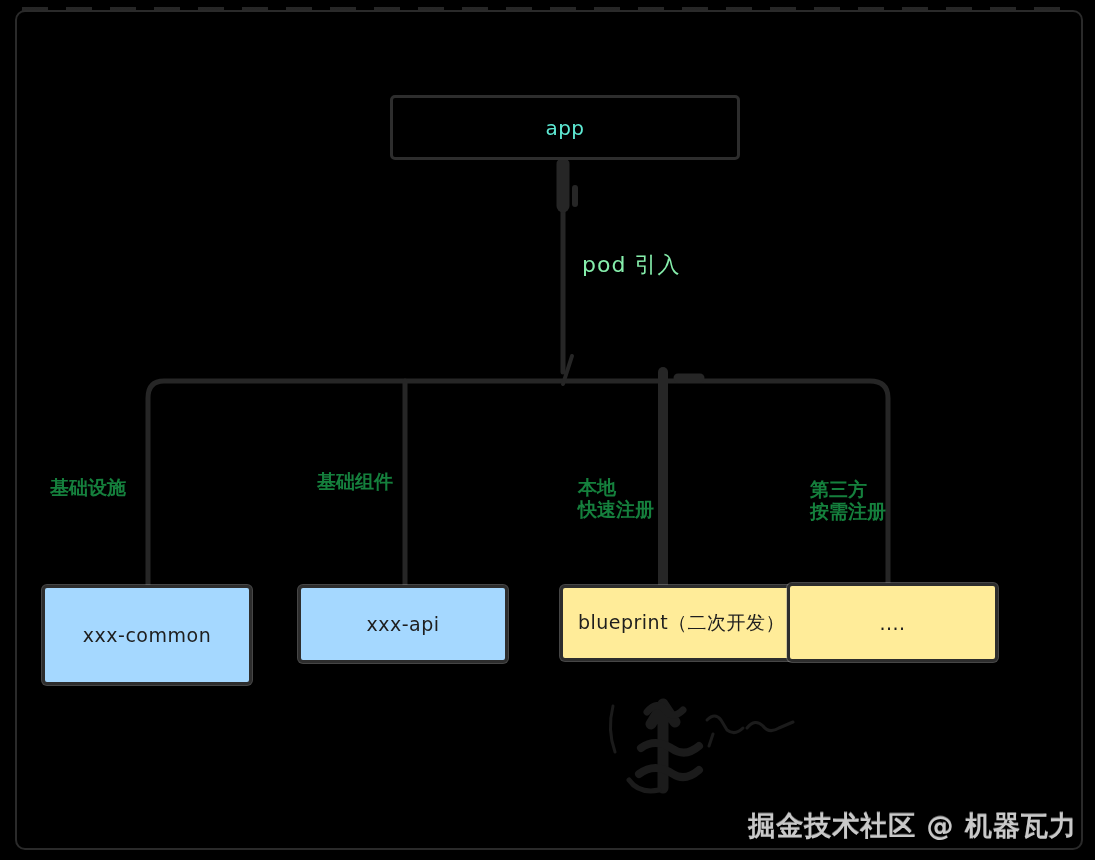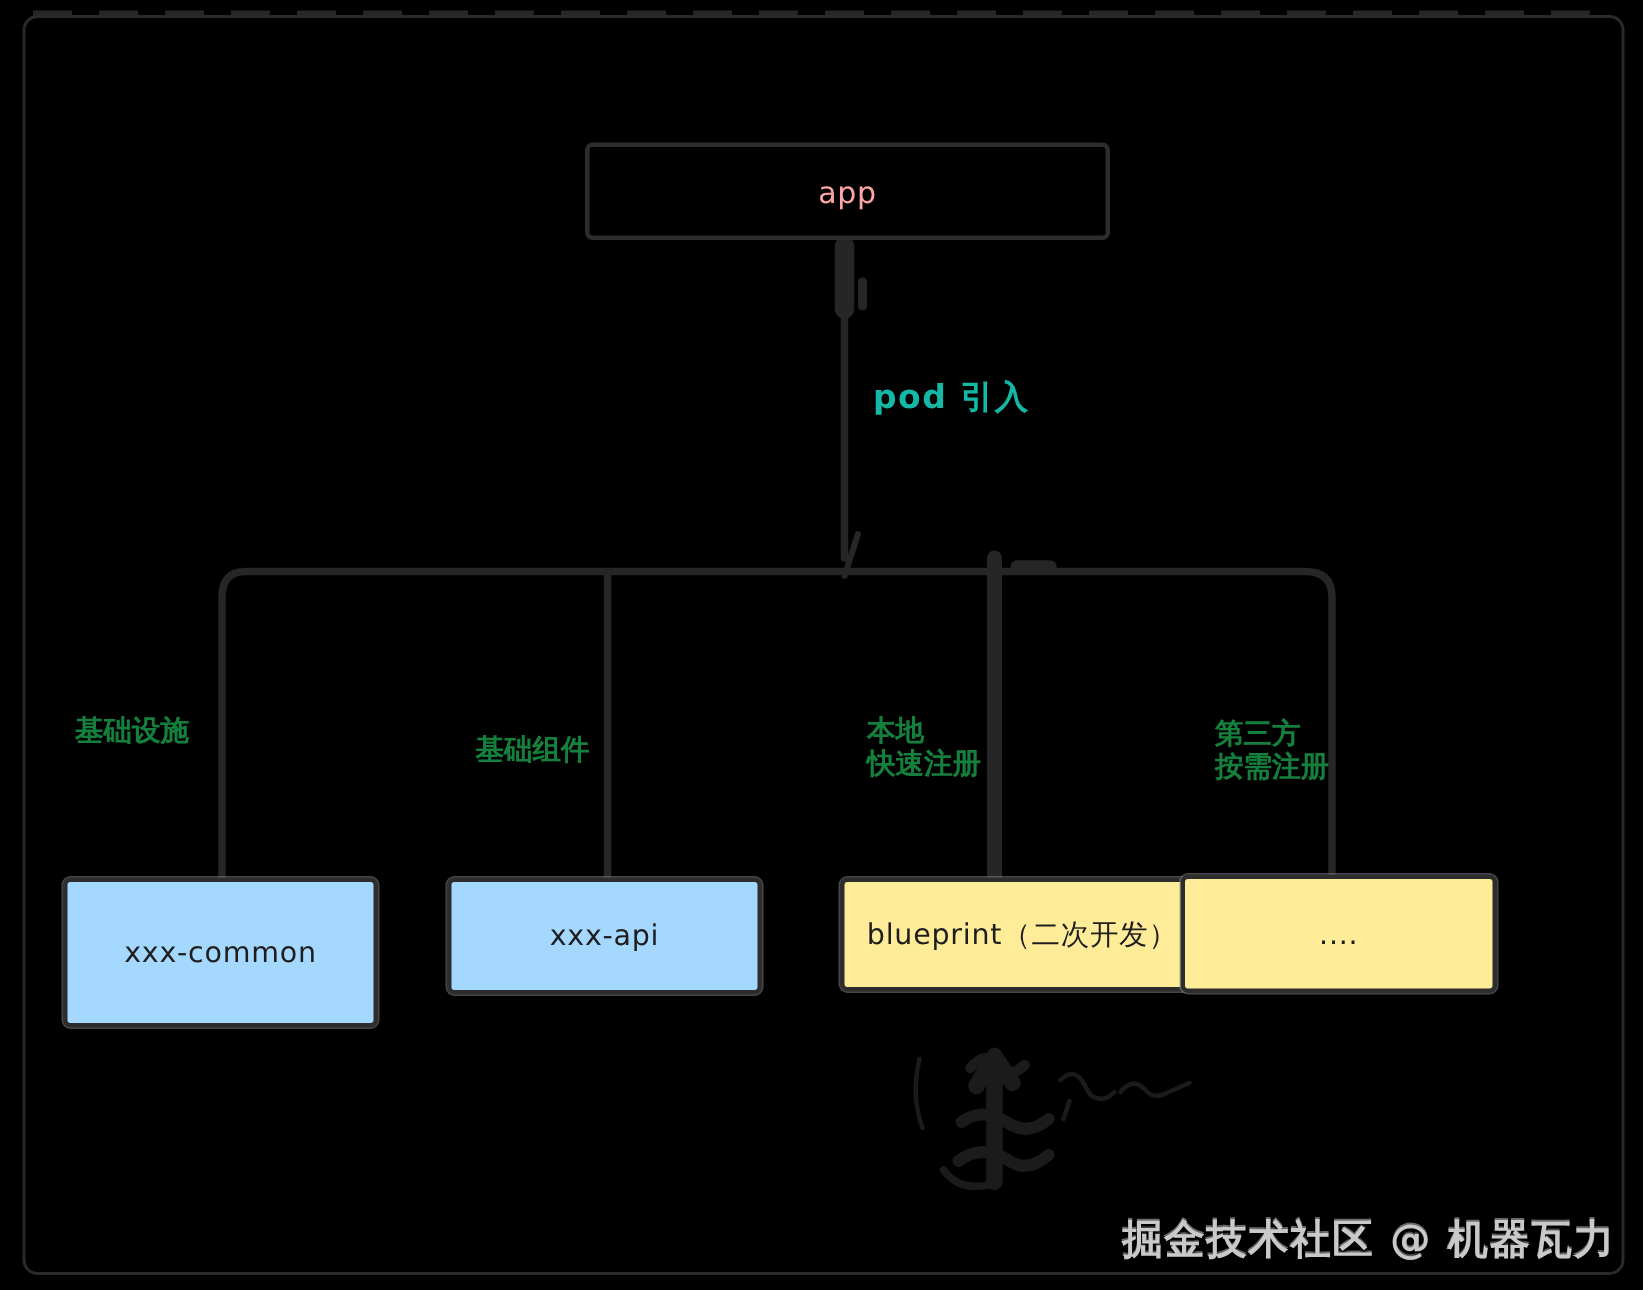"app" .node.hollow { color: #fca5a5 -> #5eead4 }
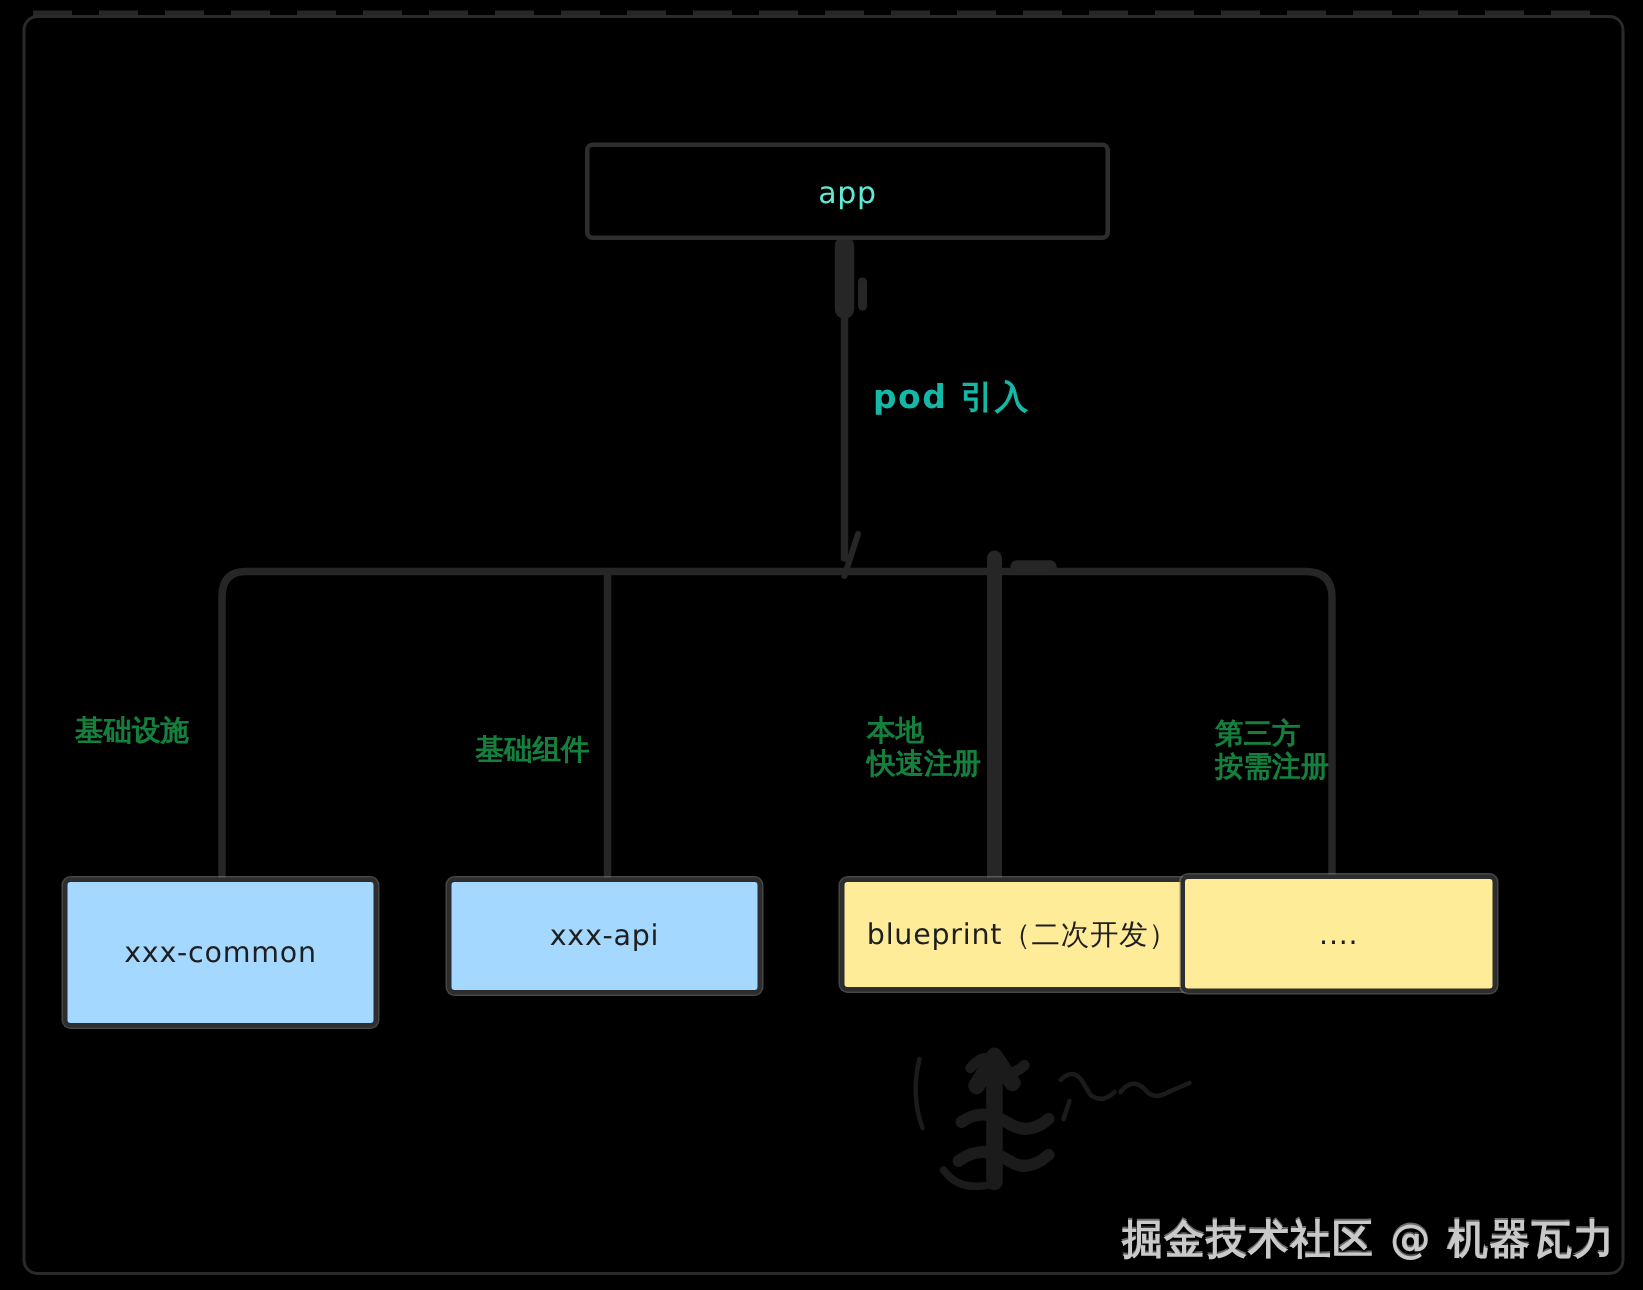"pod 引入" .edge-label { color: #14b8a6 -> #86efac; font-weight: bold -> normal }
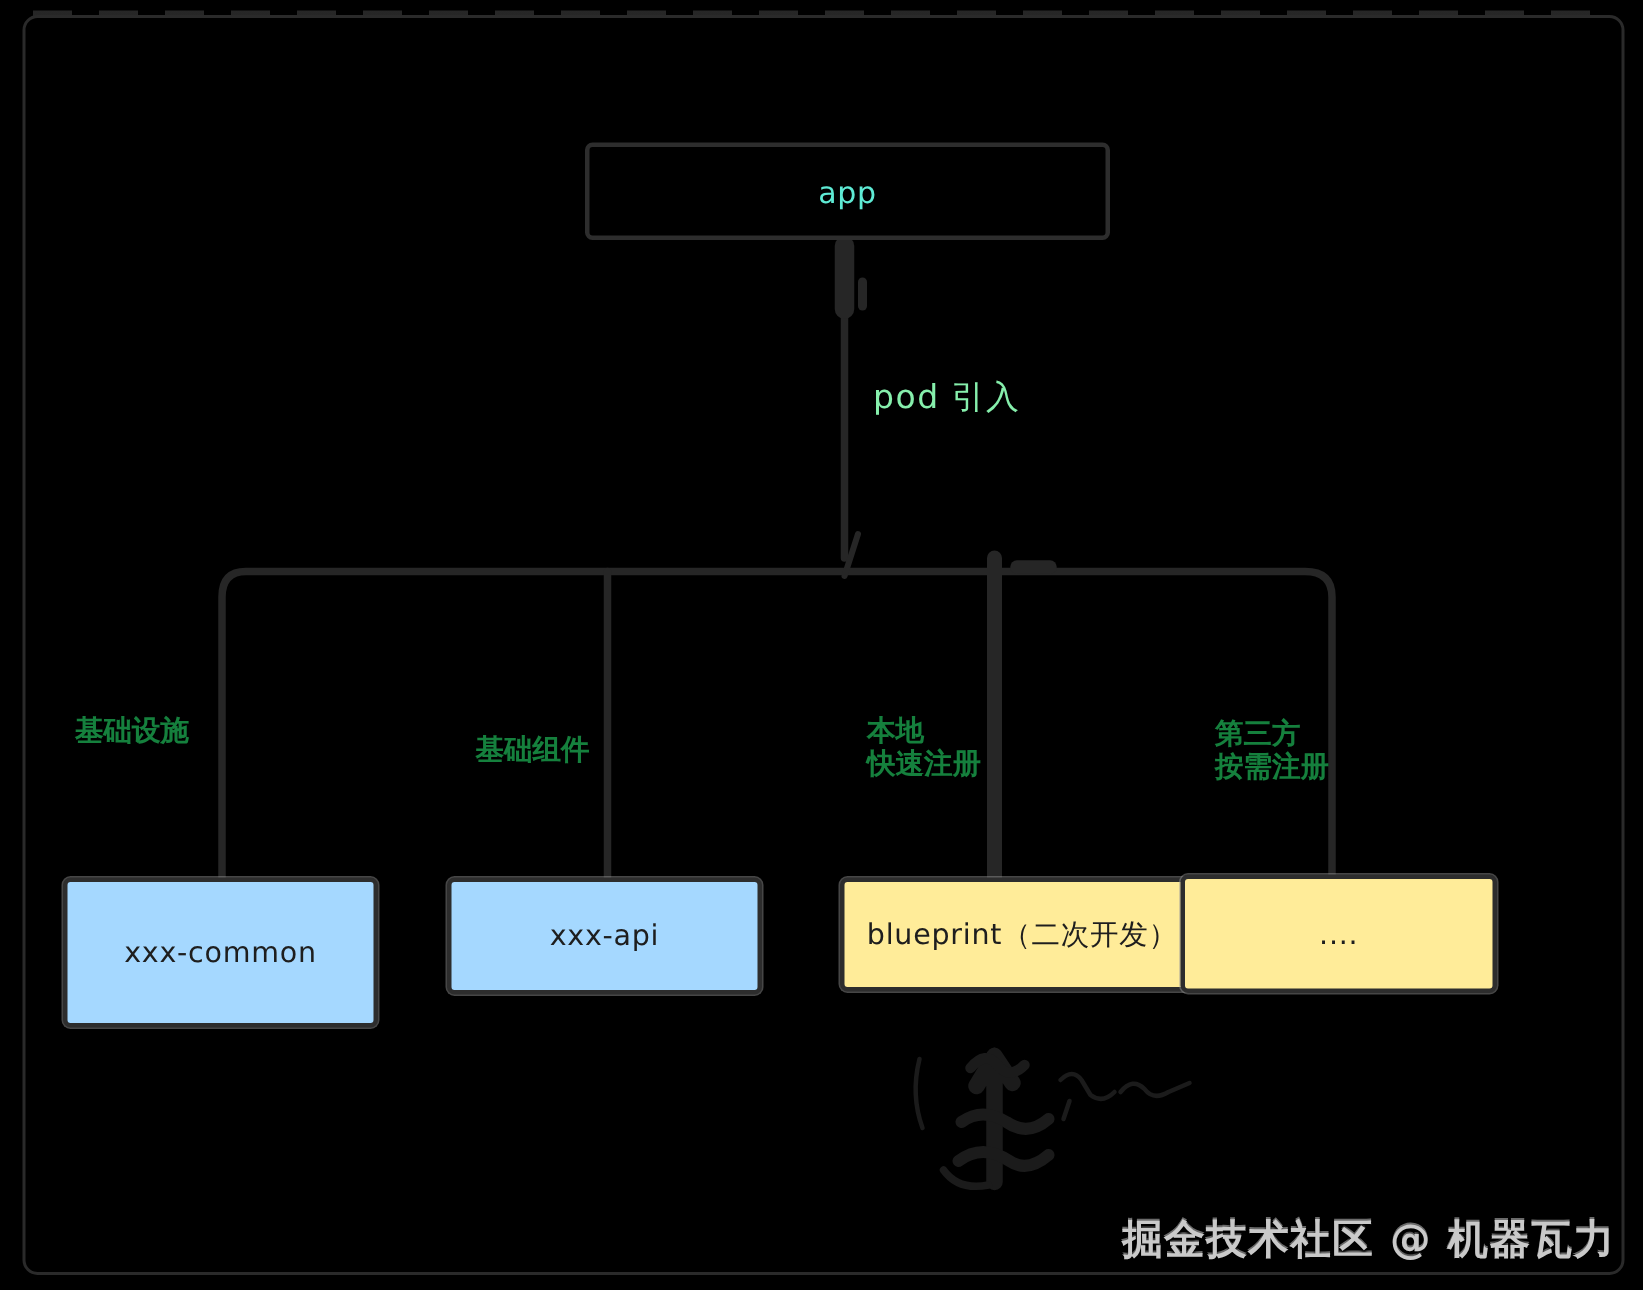"基础组件" div.branch-label { top: 489px -> 470px }
